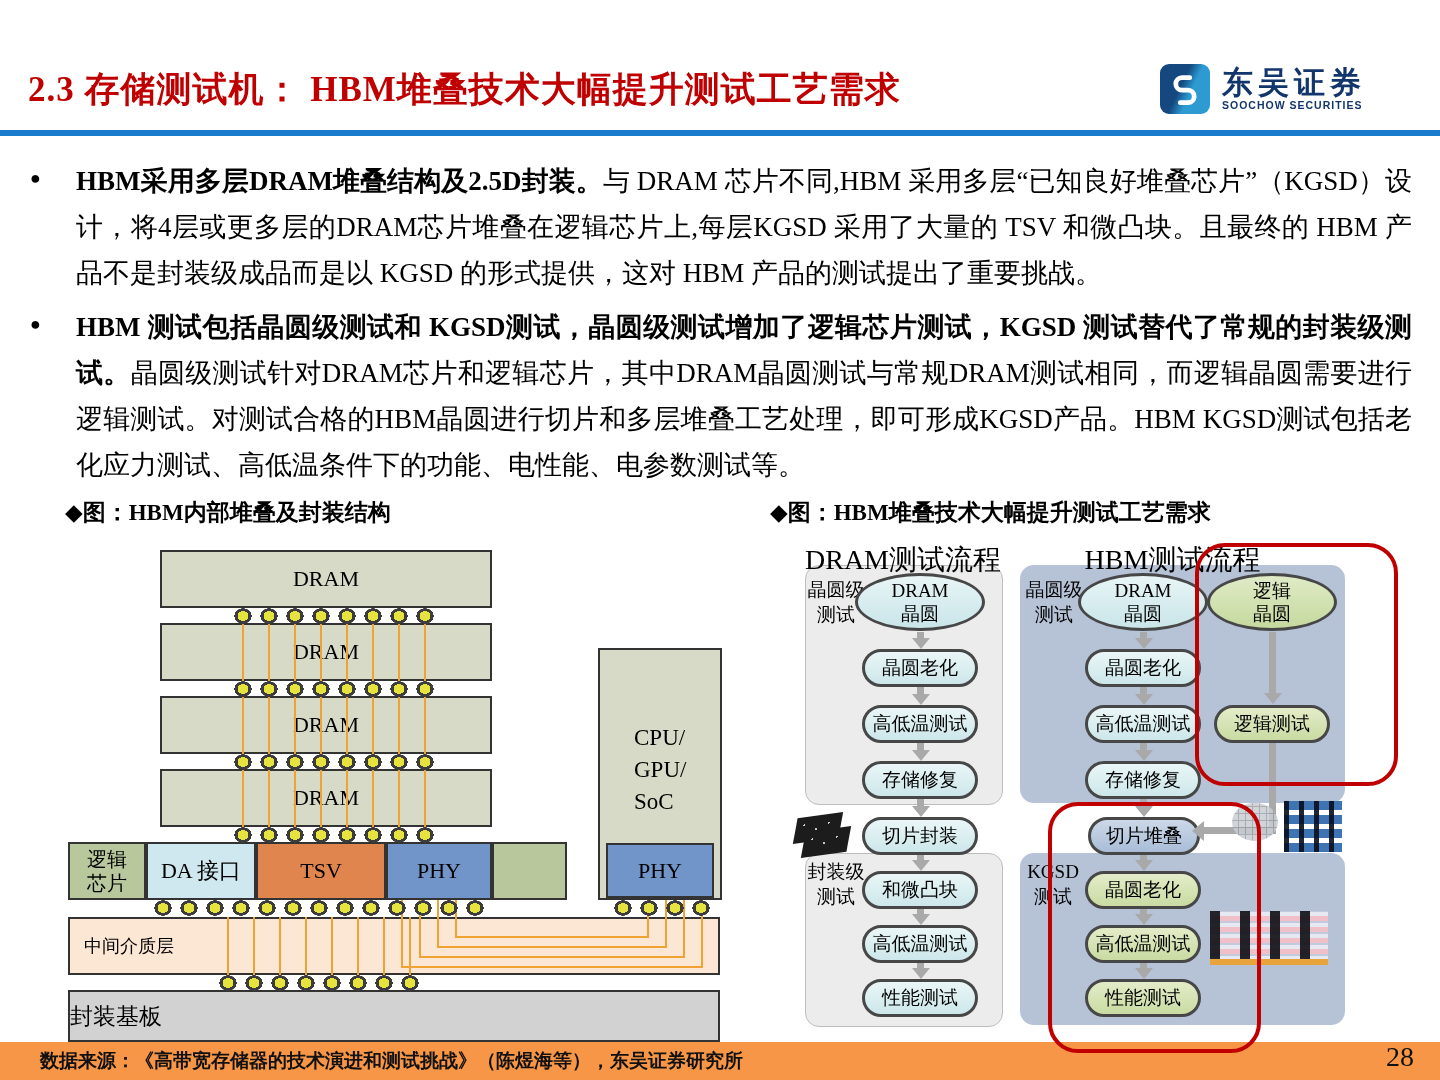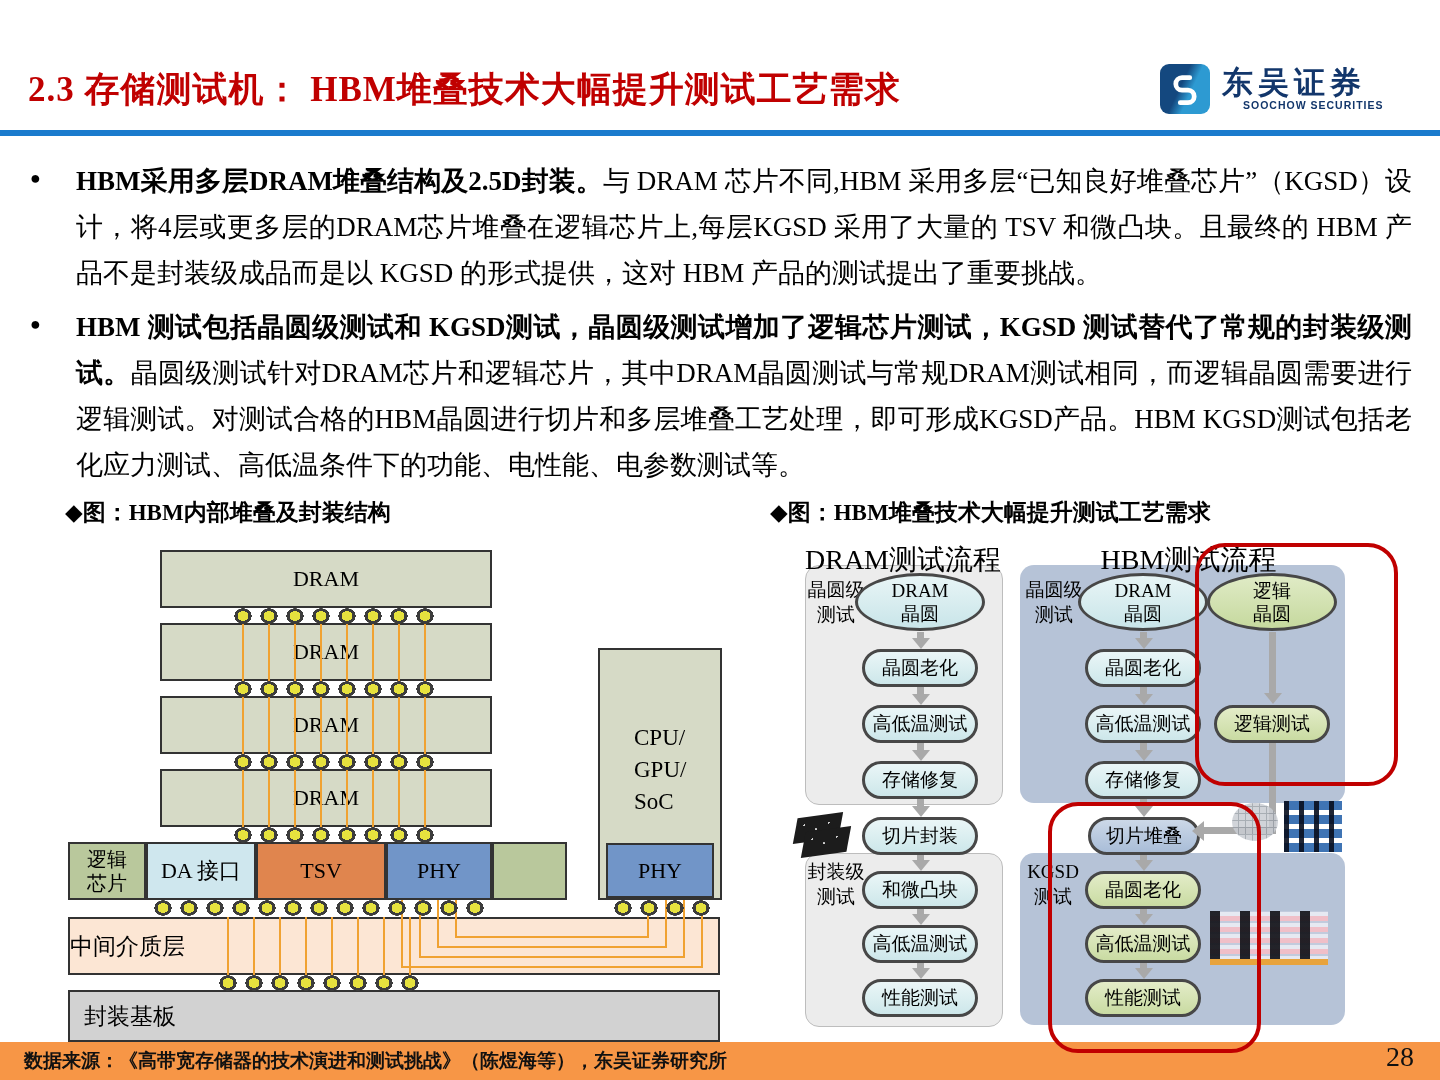"SOOCHOW SECURITIES" .logo-en { margin-left: 21px -> none }
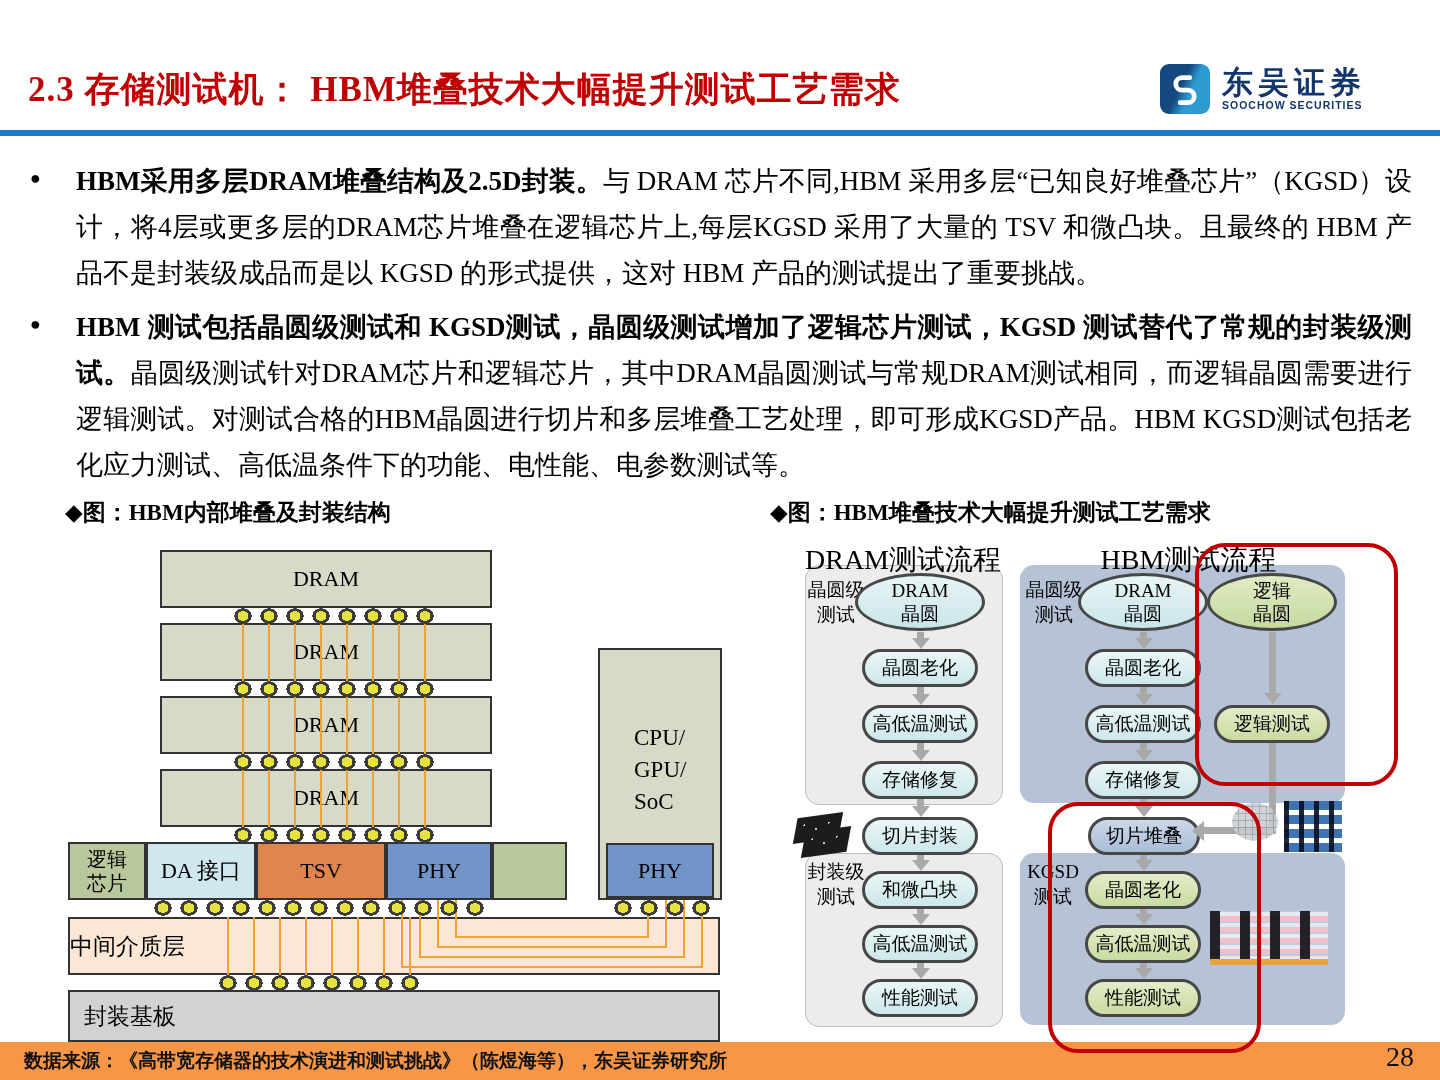"HBM测试流程" div.flow-title { left: 296px -> 280px }
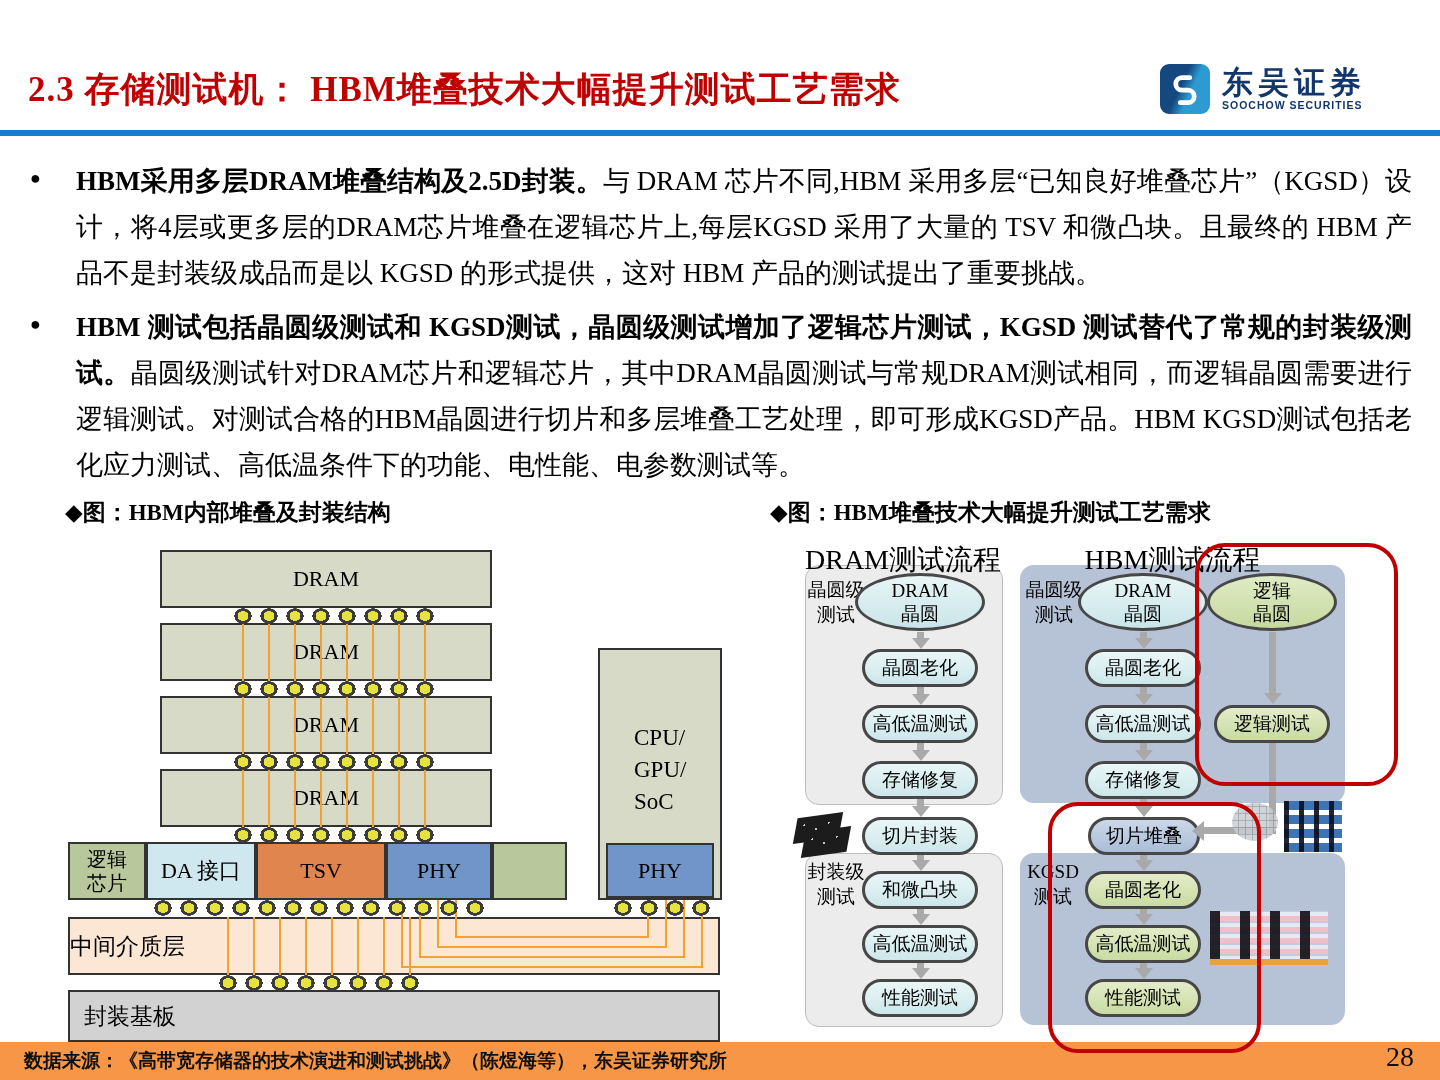"中间介质层" span { font-size: 23px -> 18px; padding-left: none -> 14px }
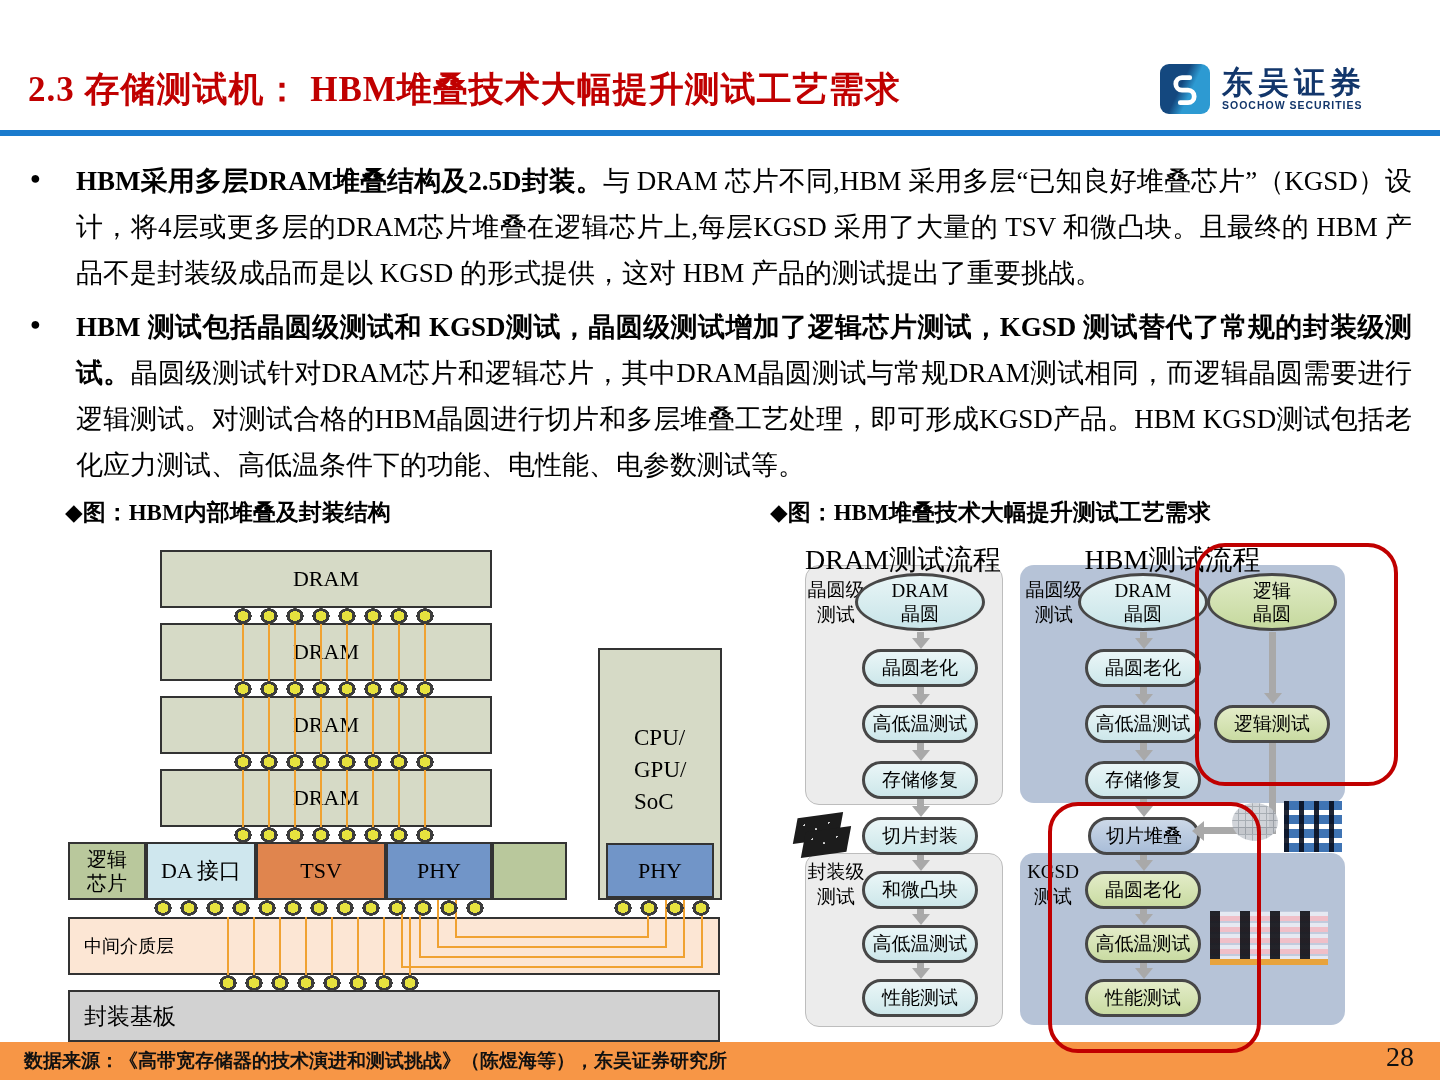"封装基板" span { padding-left: 14px -> none }
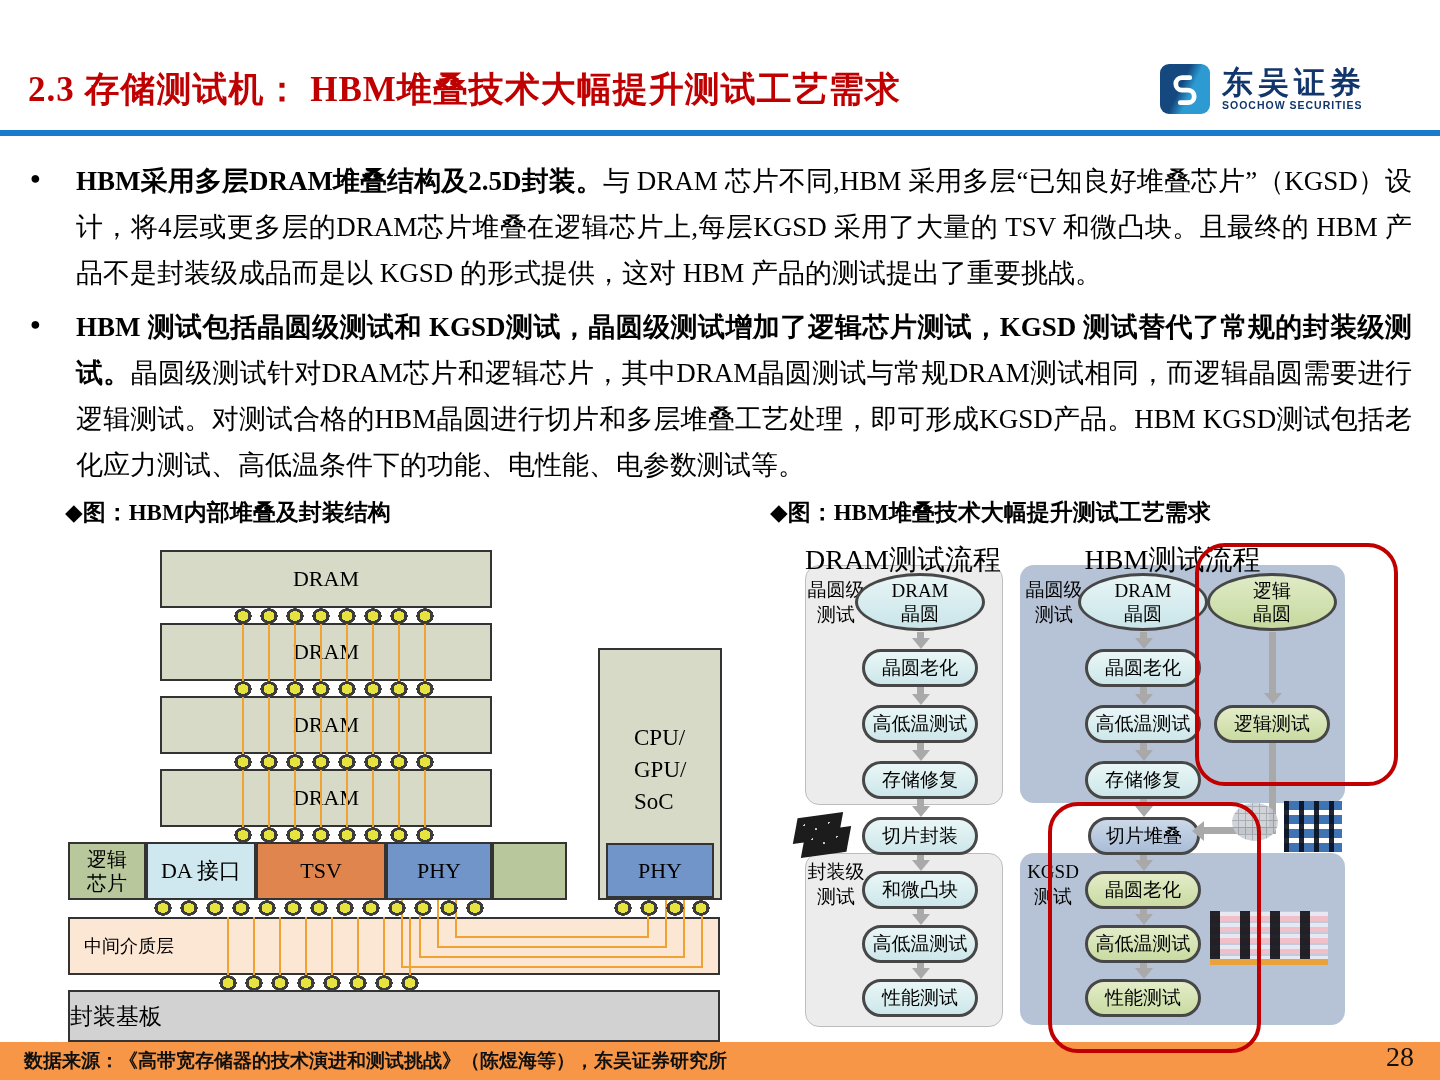"数据来源：《高带宽存储器的技术演进和测试挑战》（陈煜海等），东吴证券研究所" .footer-text { padding-left: 24px -> 40px }
